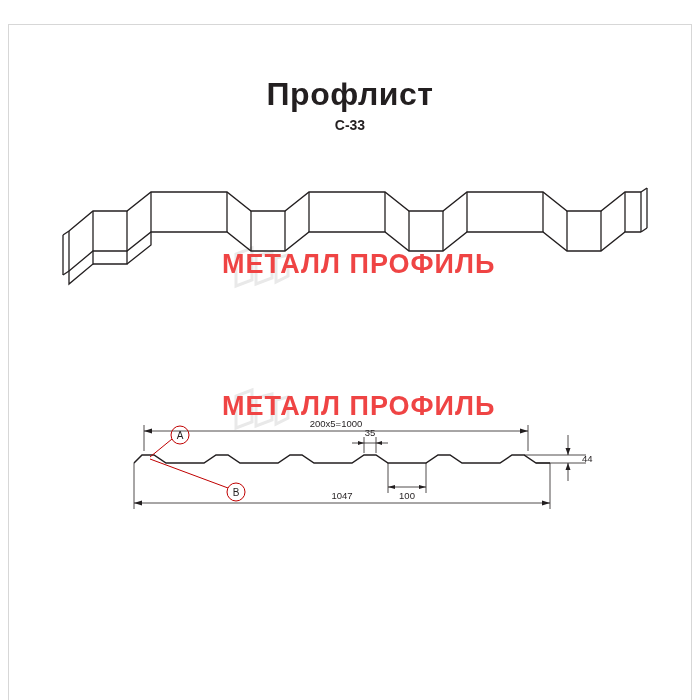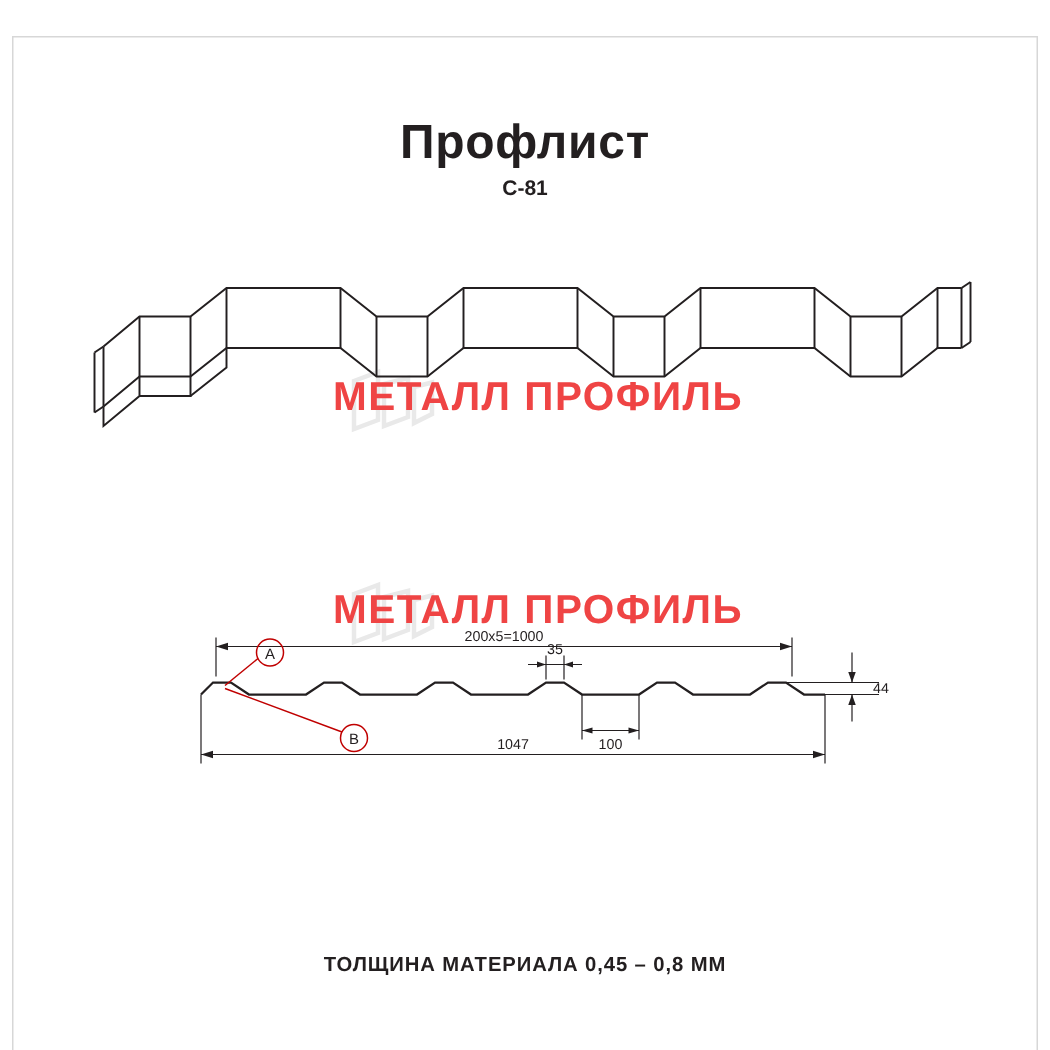"С-81" div.subtitle { text: С-81 -> С-33 }
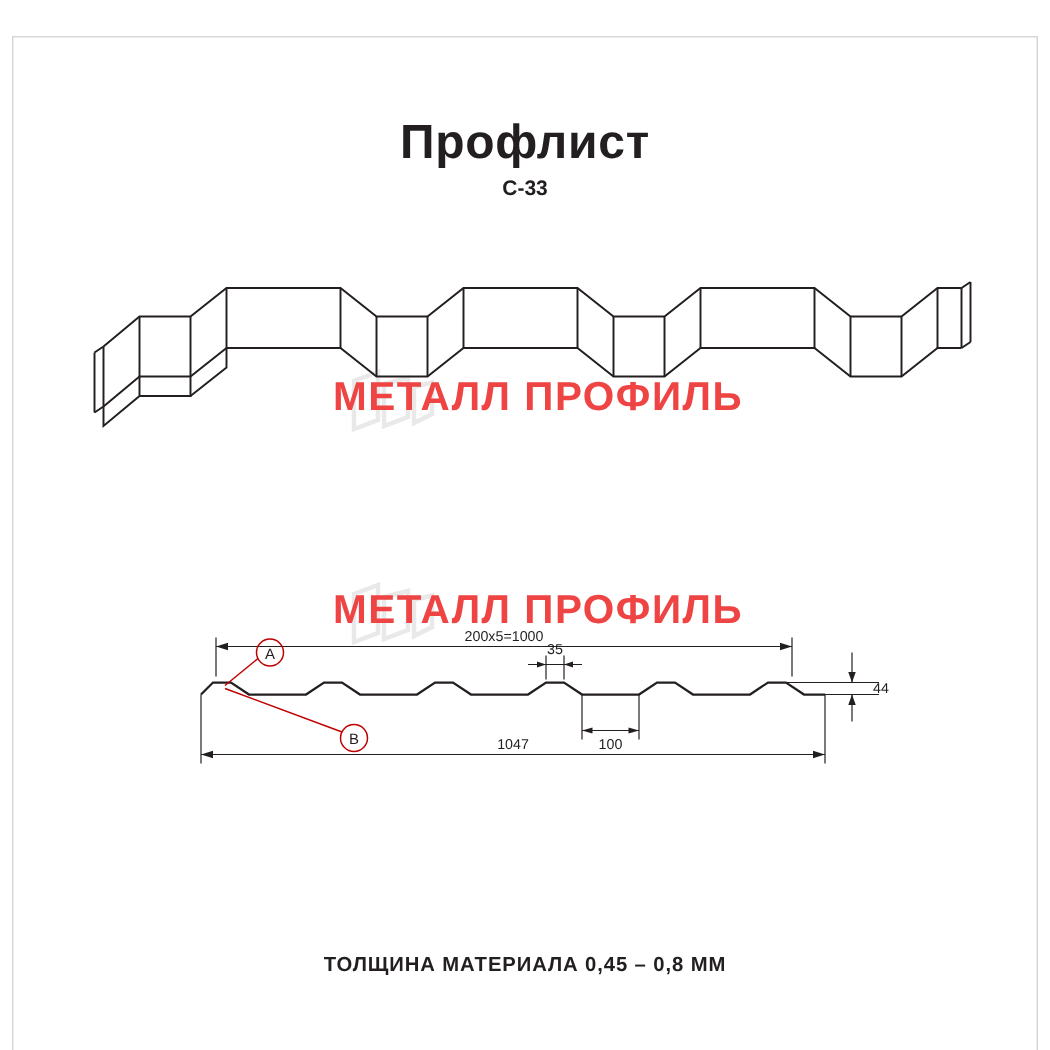"ТОЛЩИНА МАТЕРИАЛА 0,45 – 0,8" div.footnote { html: <div>ТОЛЩИНА МАТЕРИАЛА 0,45 – 0,8 ММ</div> -> none }
